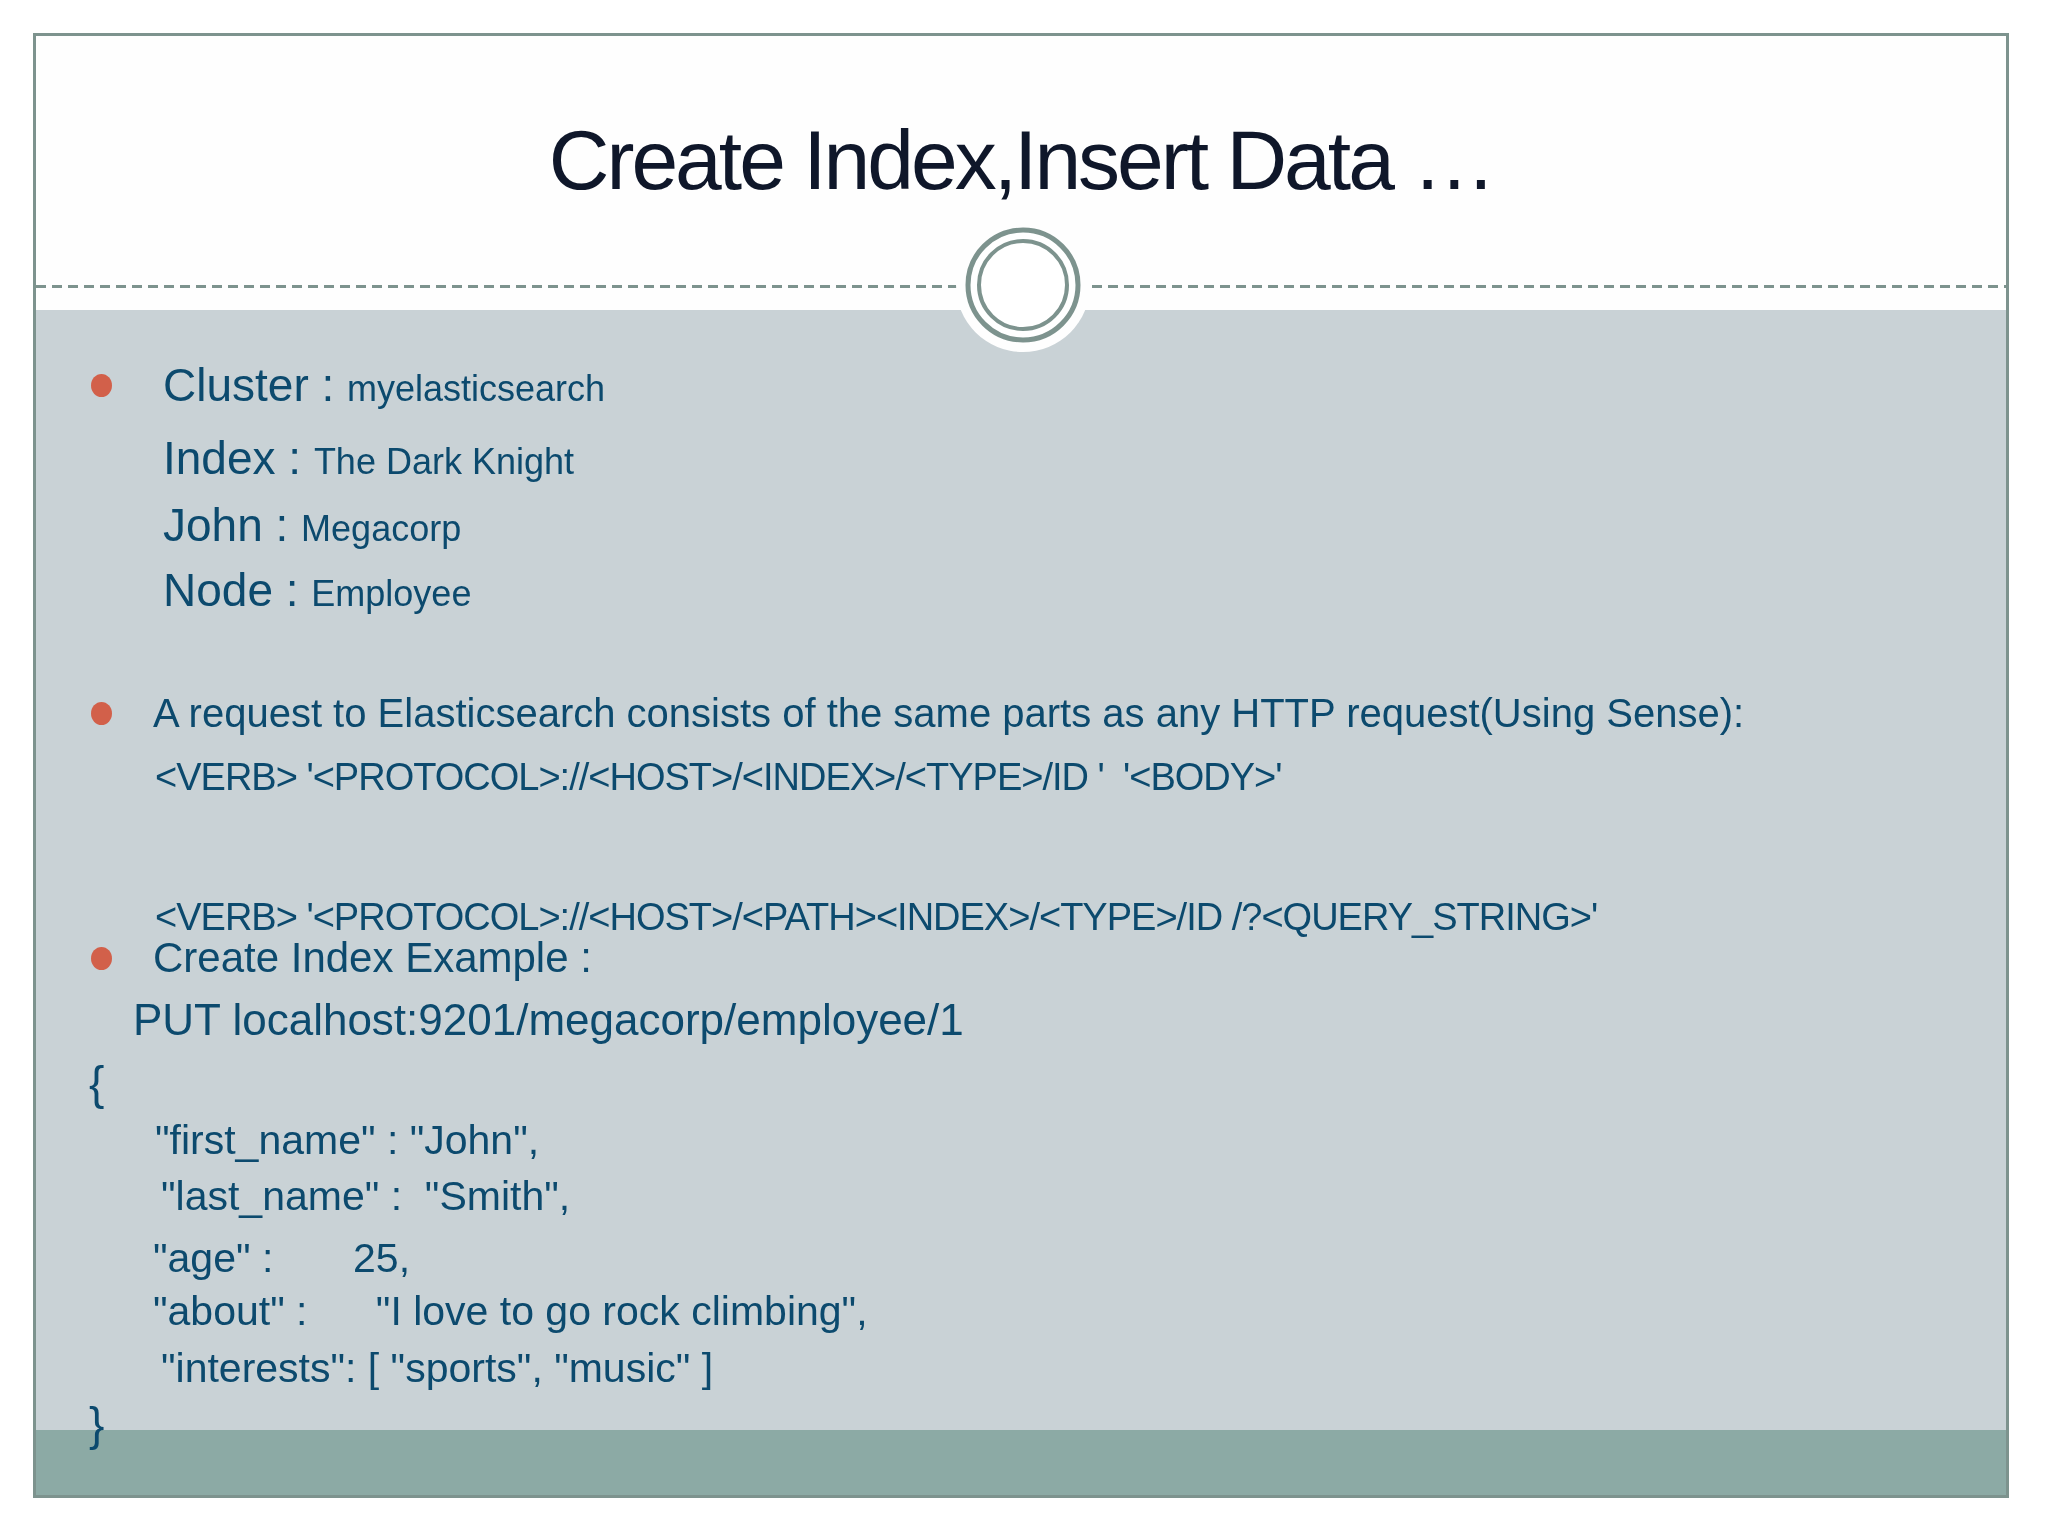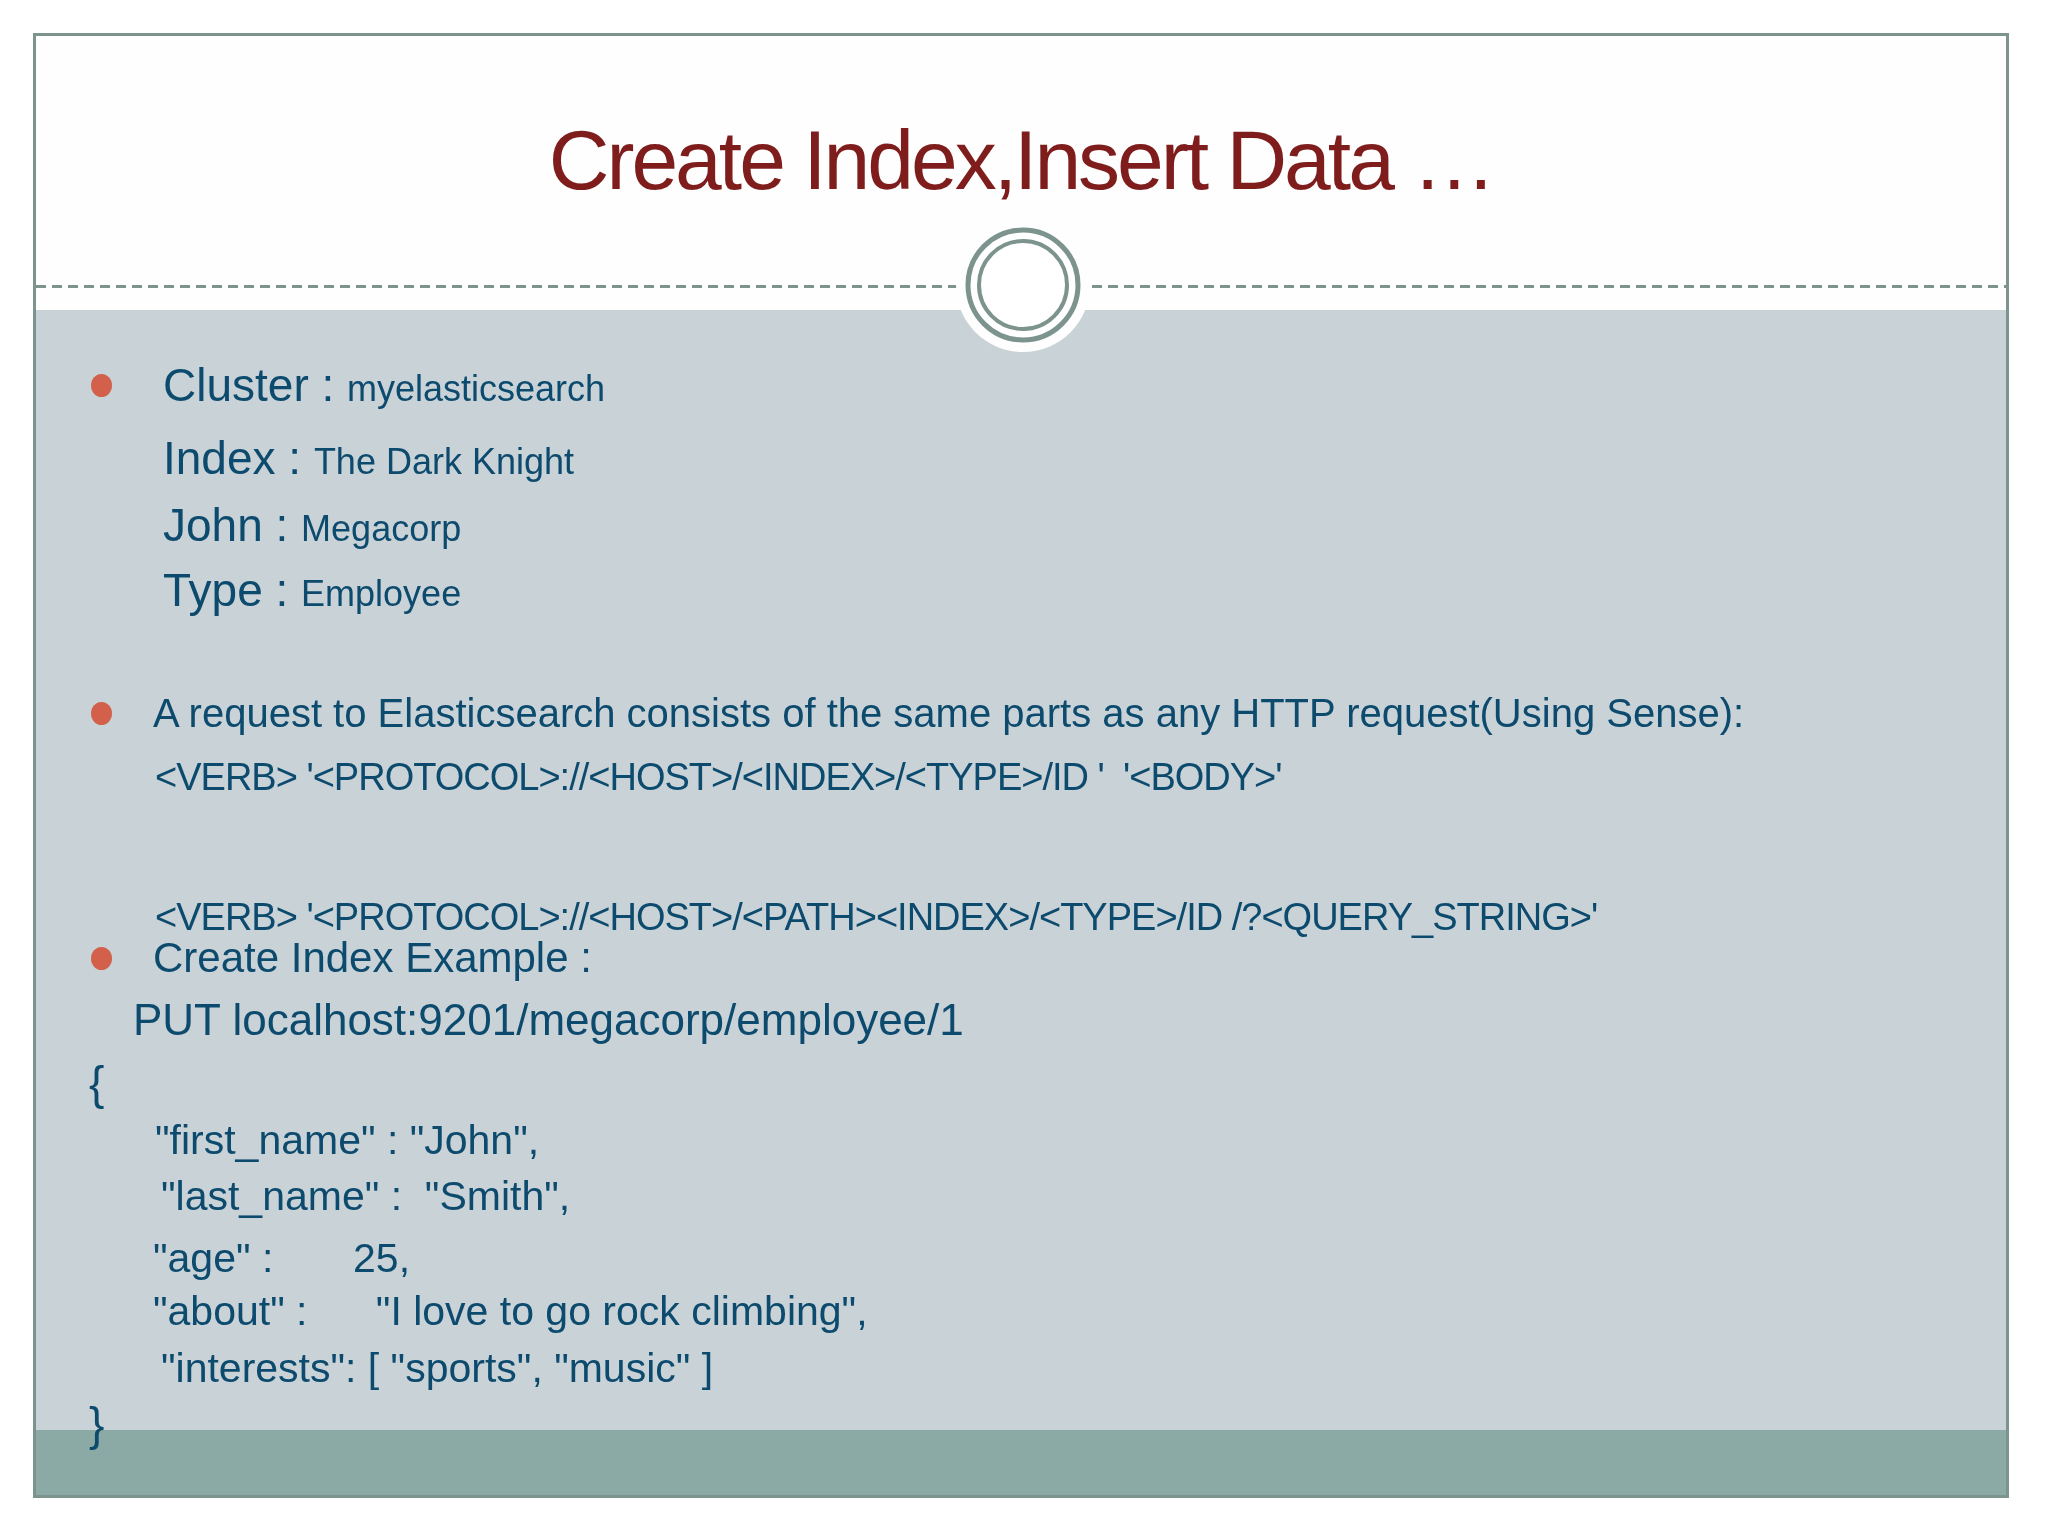"Create Index,Insert Data …" .slide-title { color: #7f1d1d -> #0f172a }
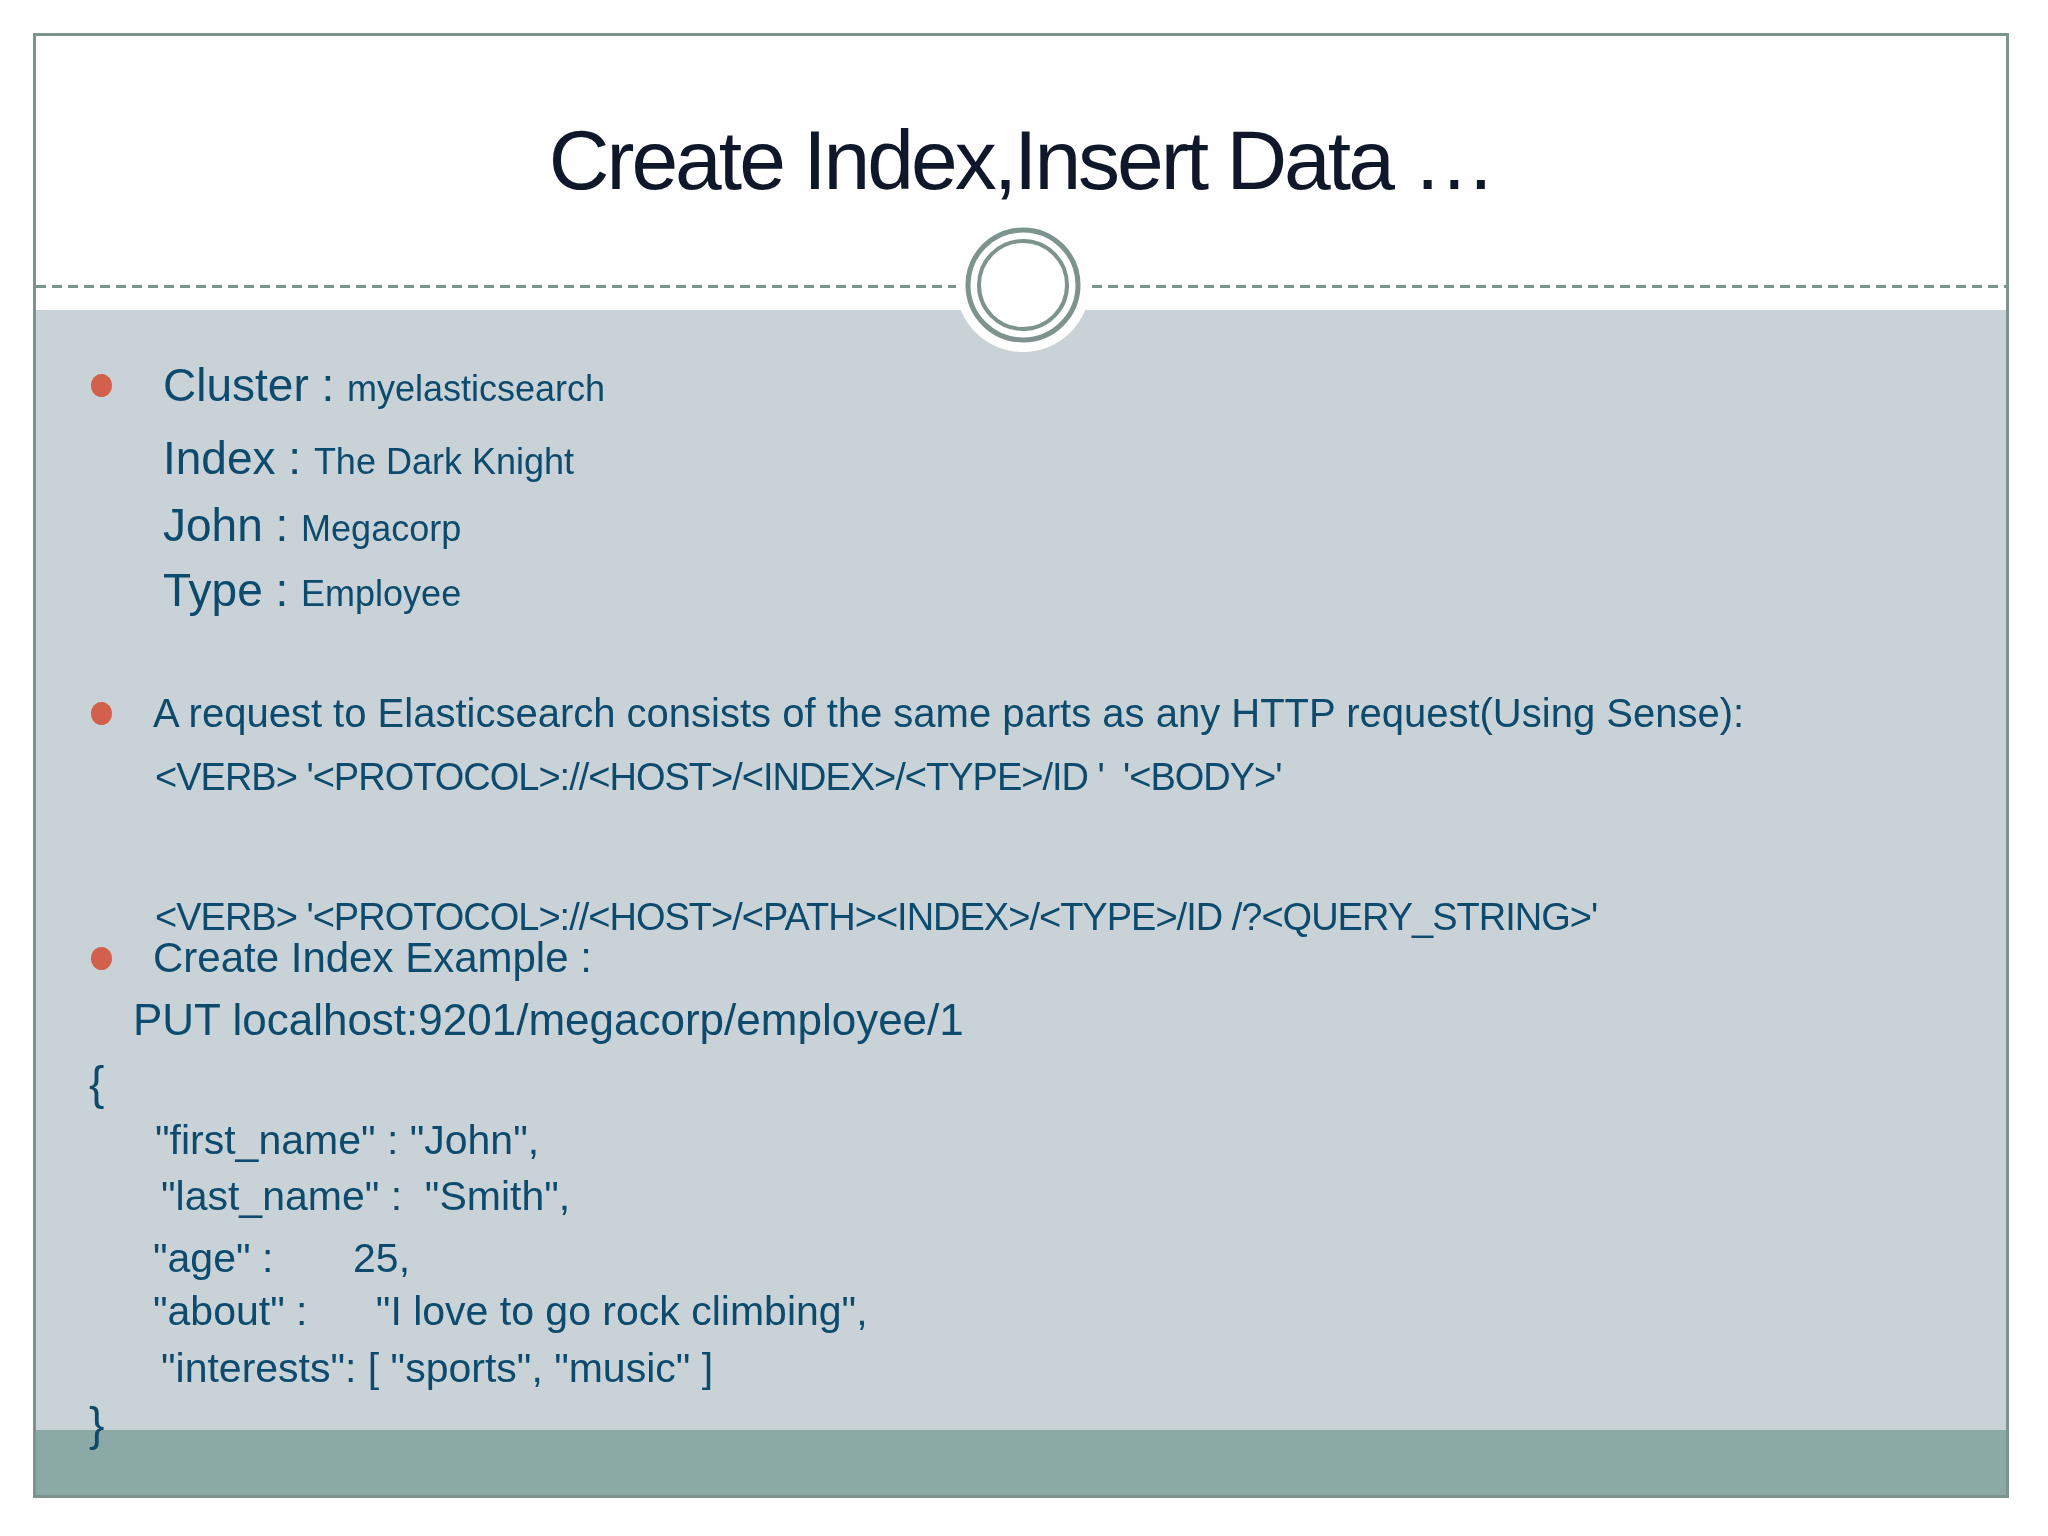"Type :" span.lbl { text: Type -> Node }
